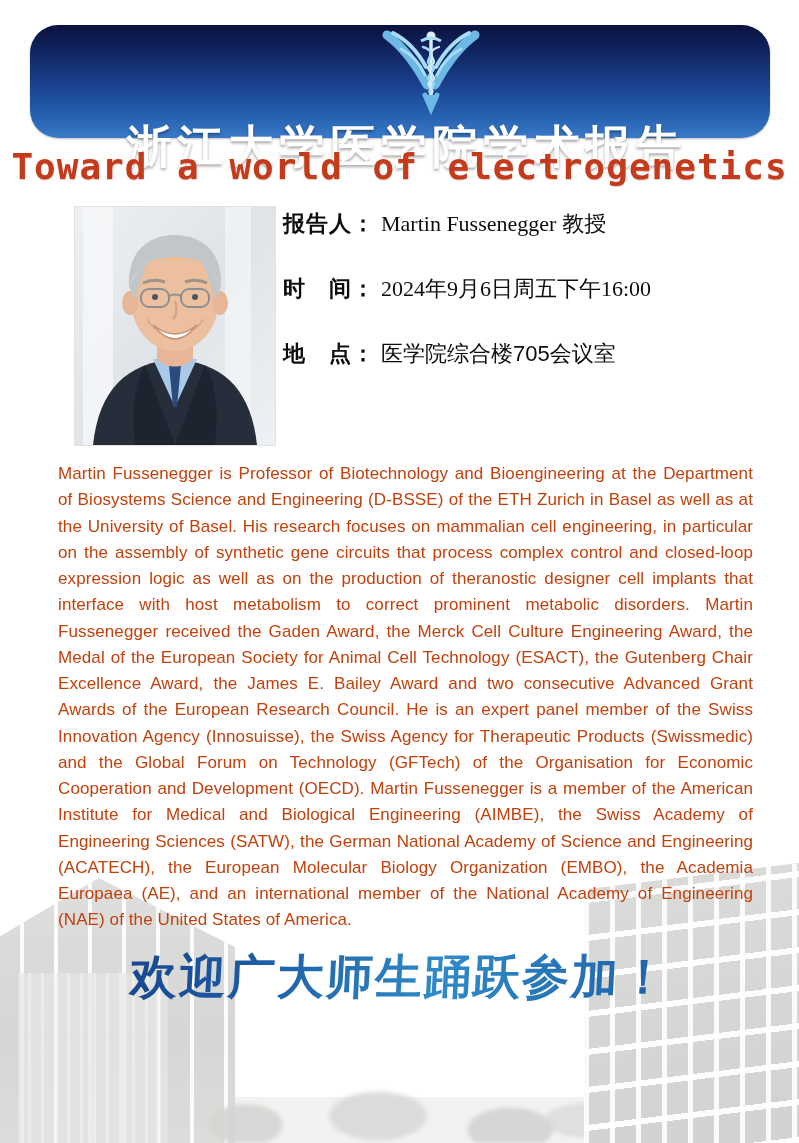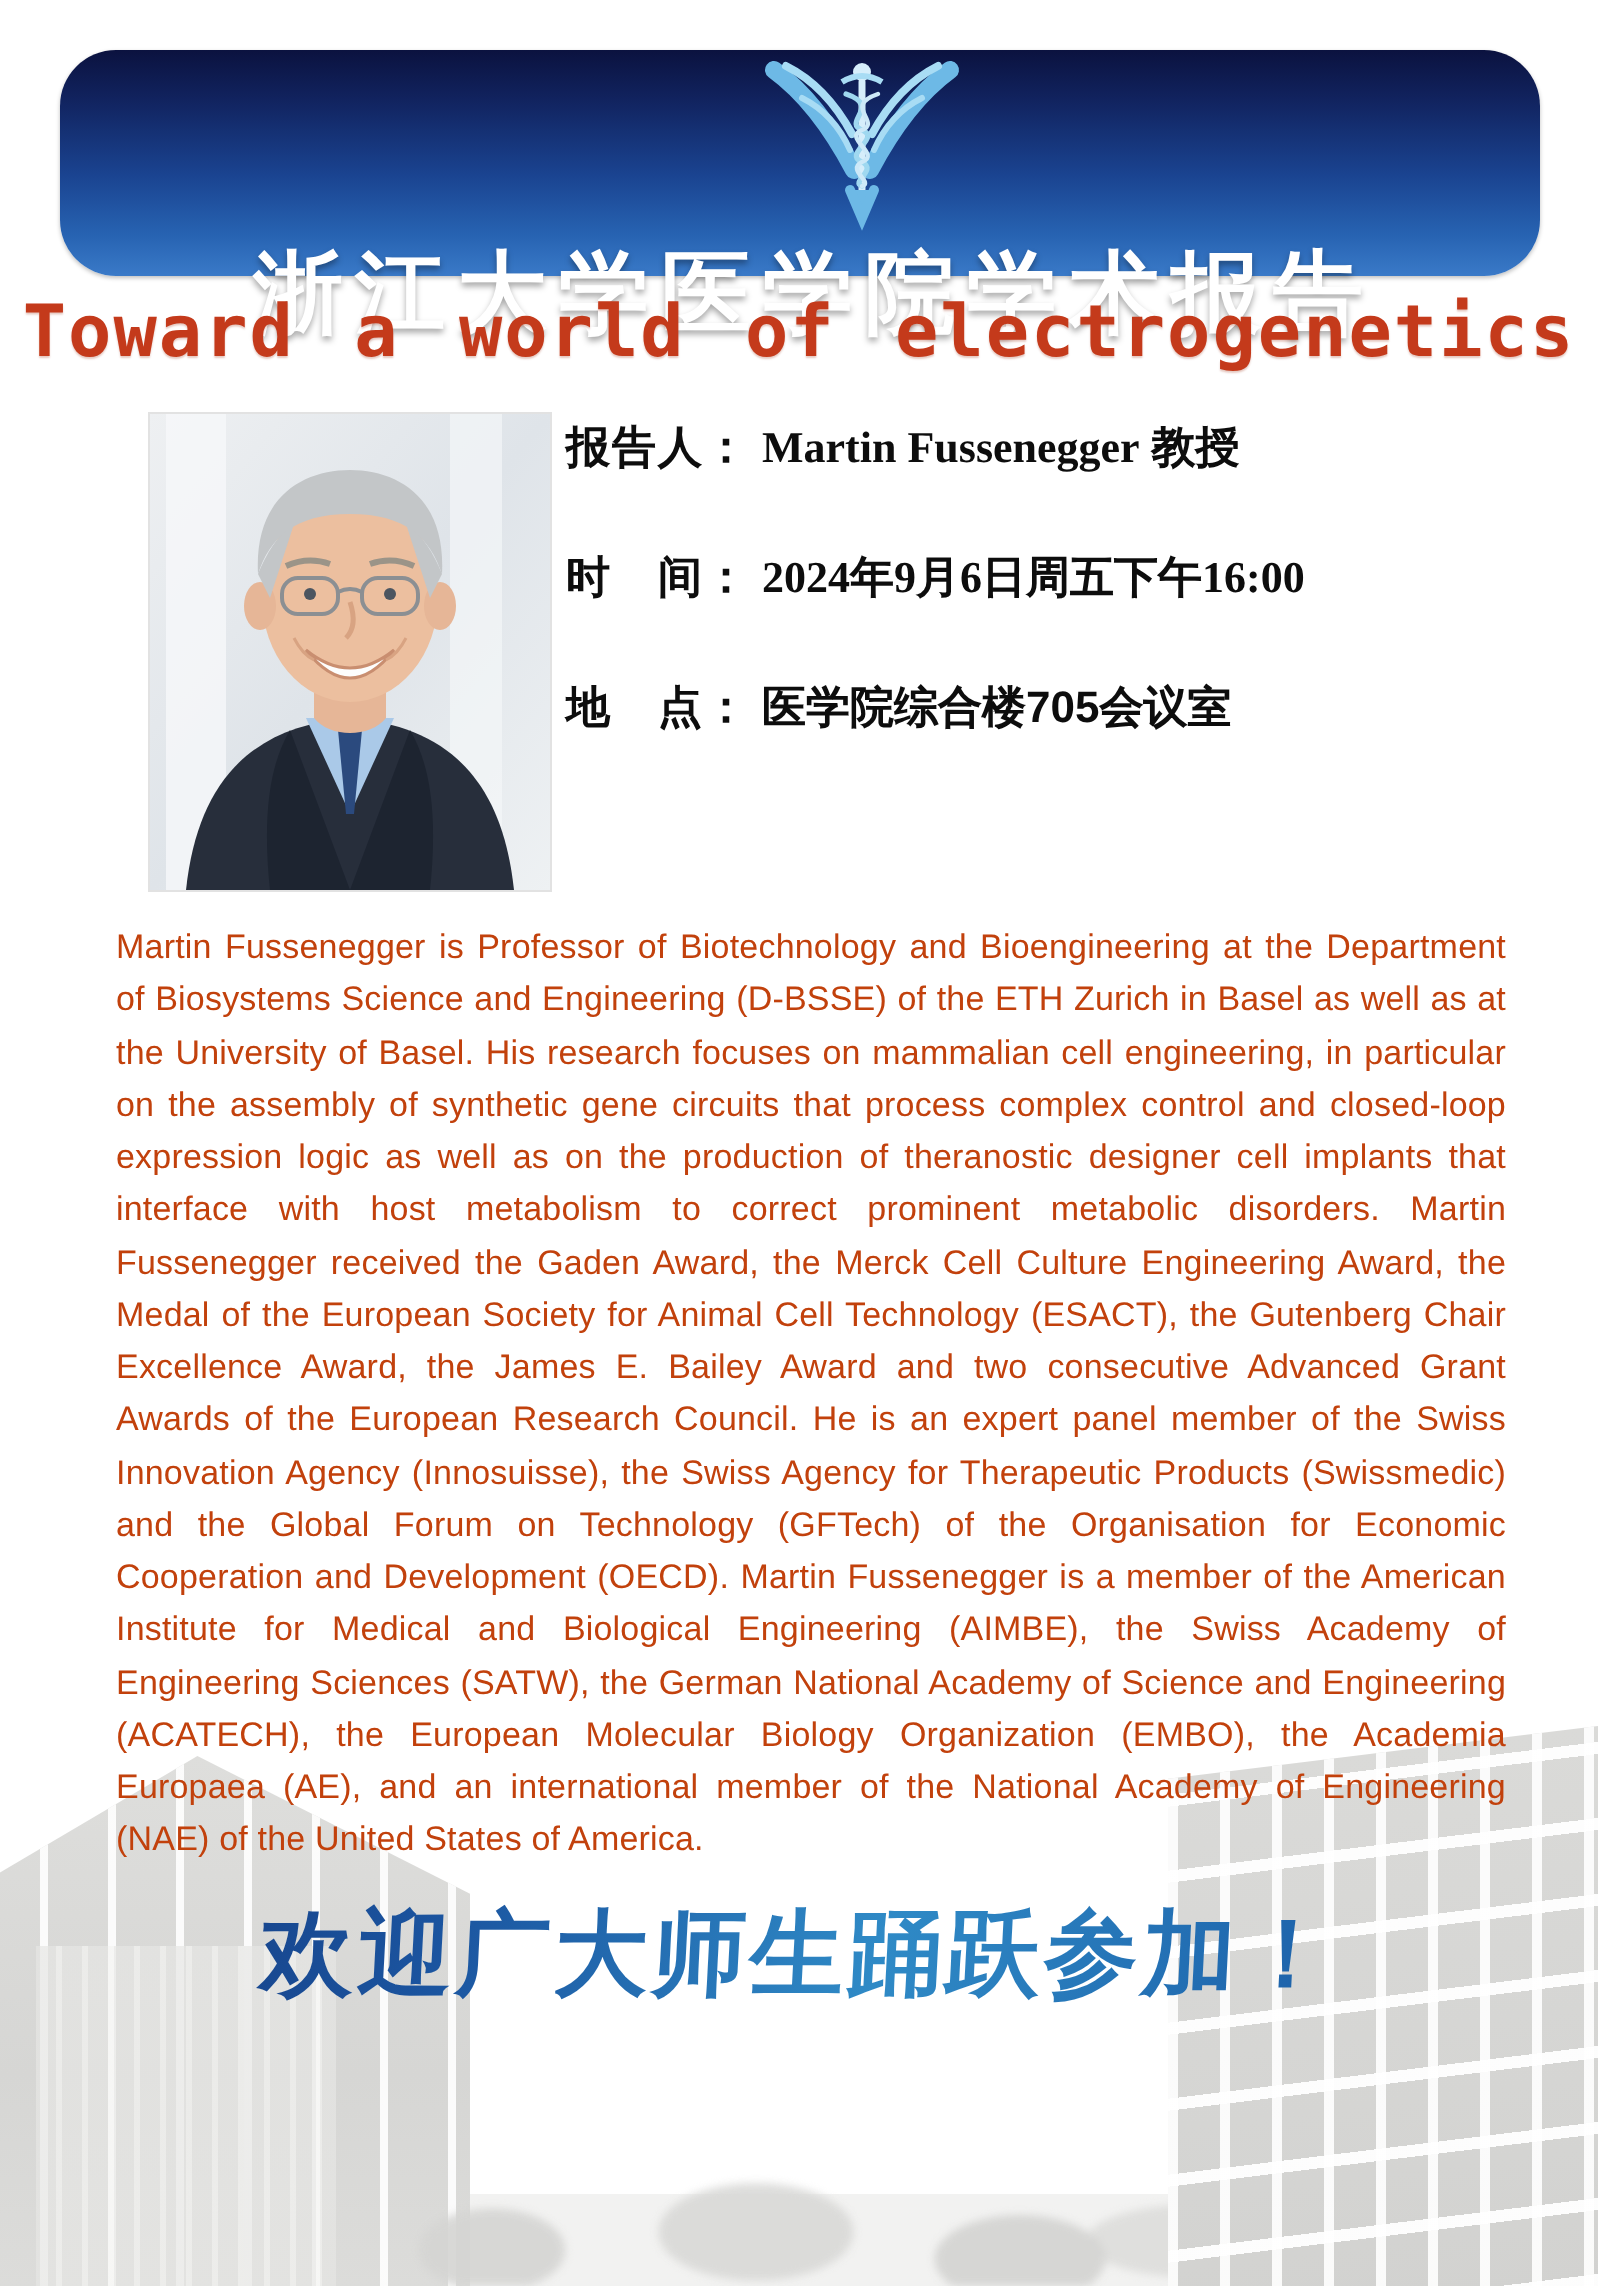"Martin Fussenegger" .dvalue { font-weight: bold -> normal }
